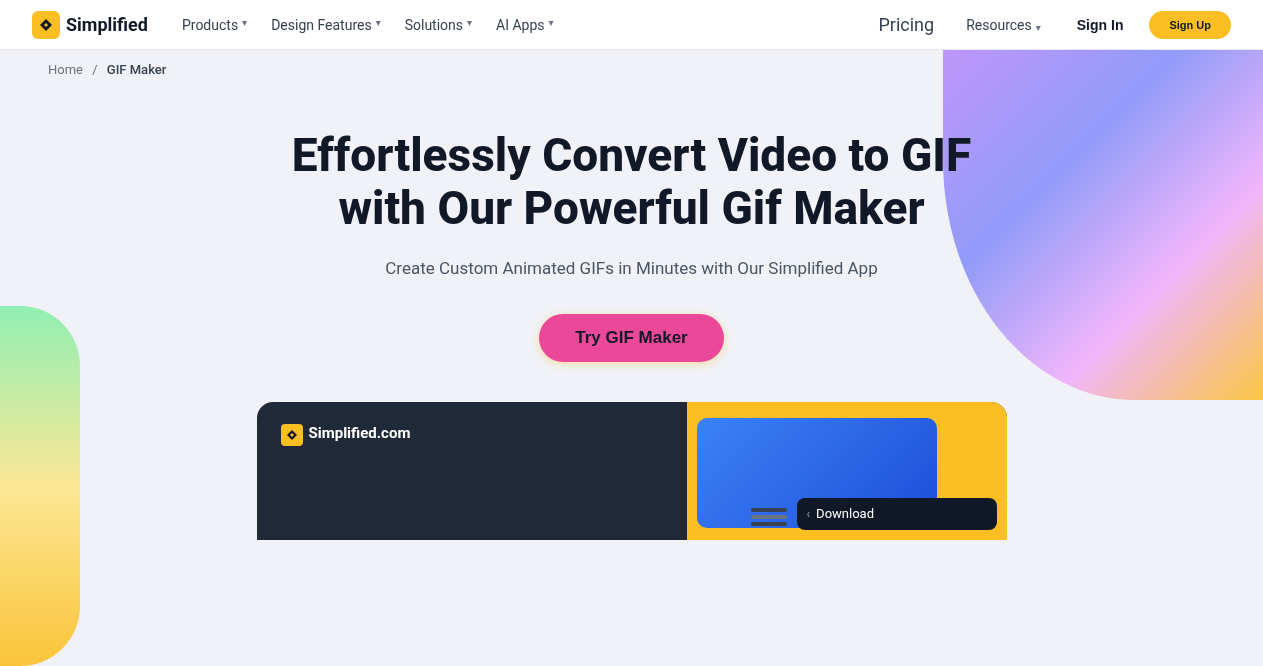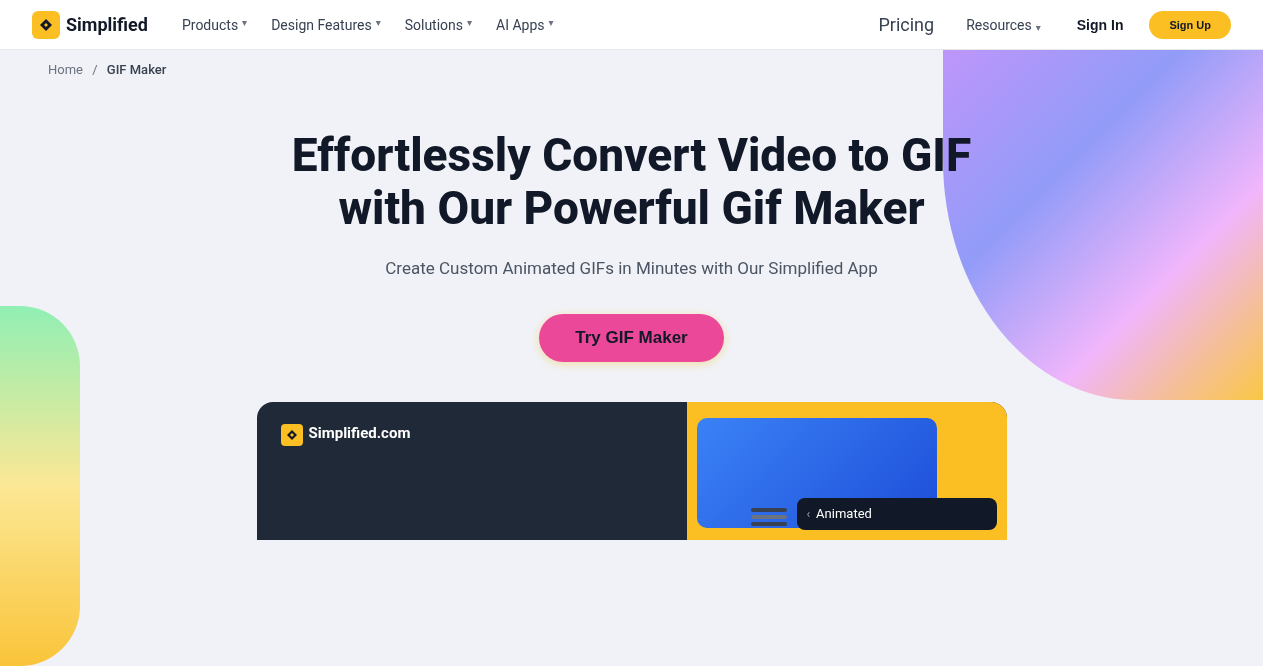"Animated" span.preview-download-text { text: Animated -> Download }
